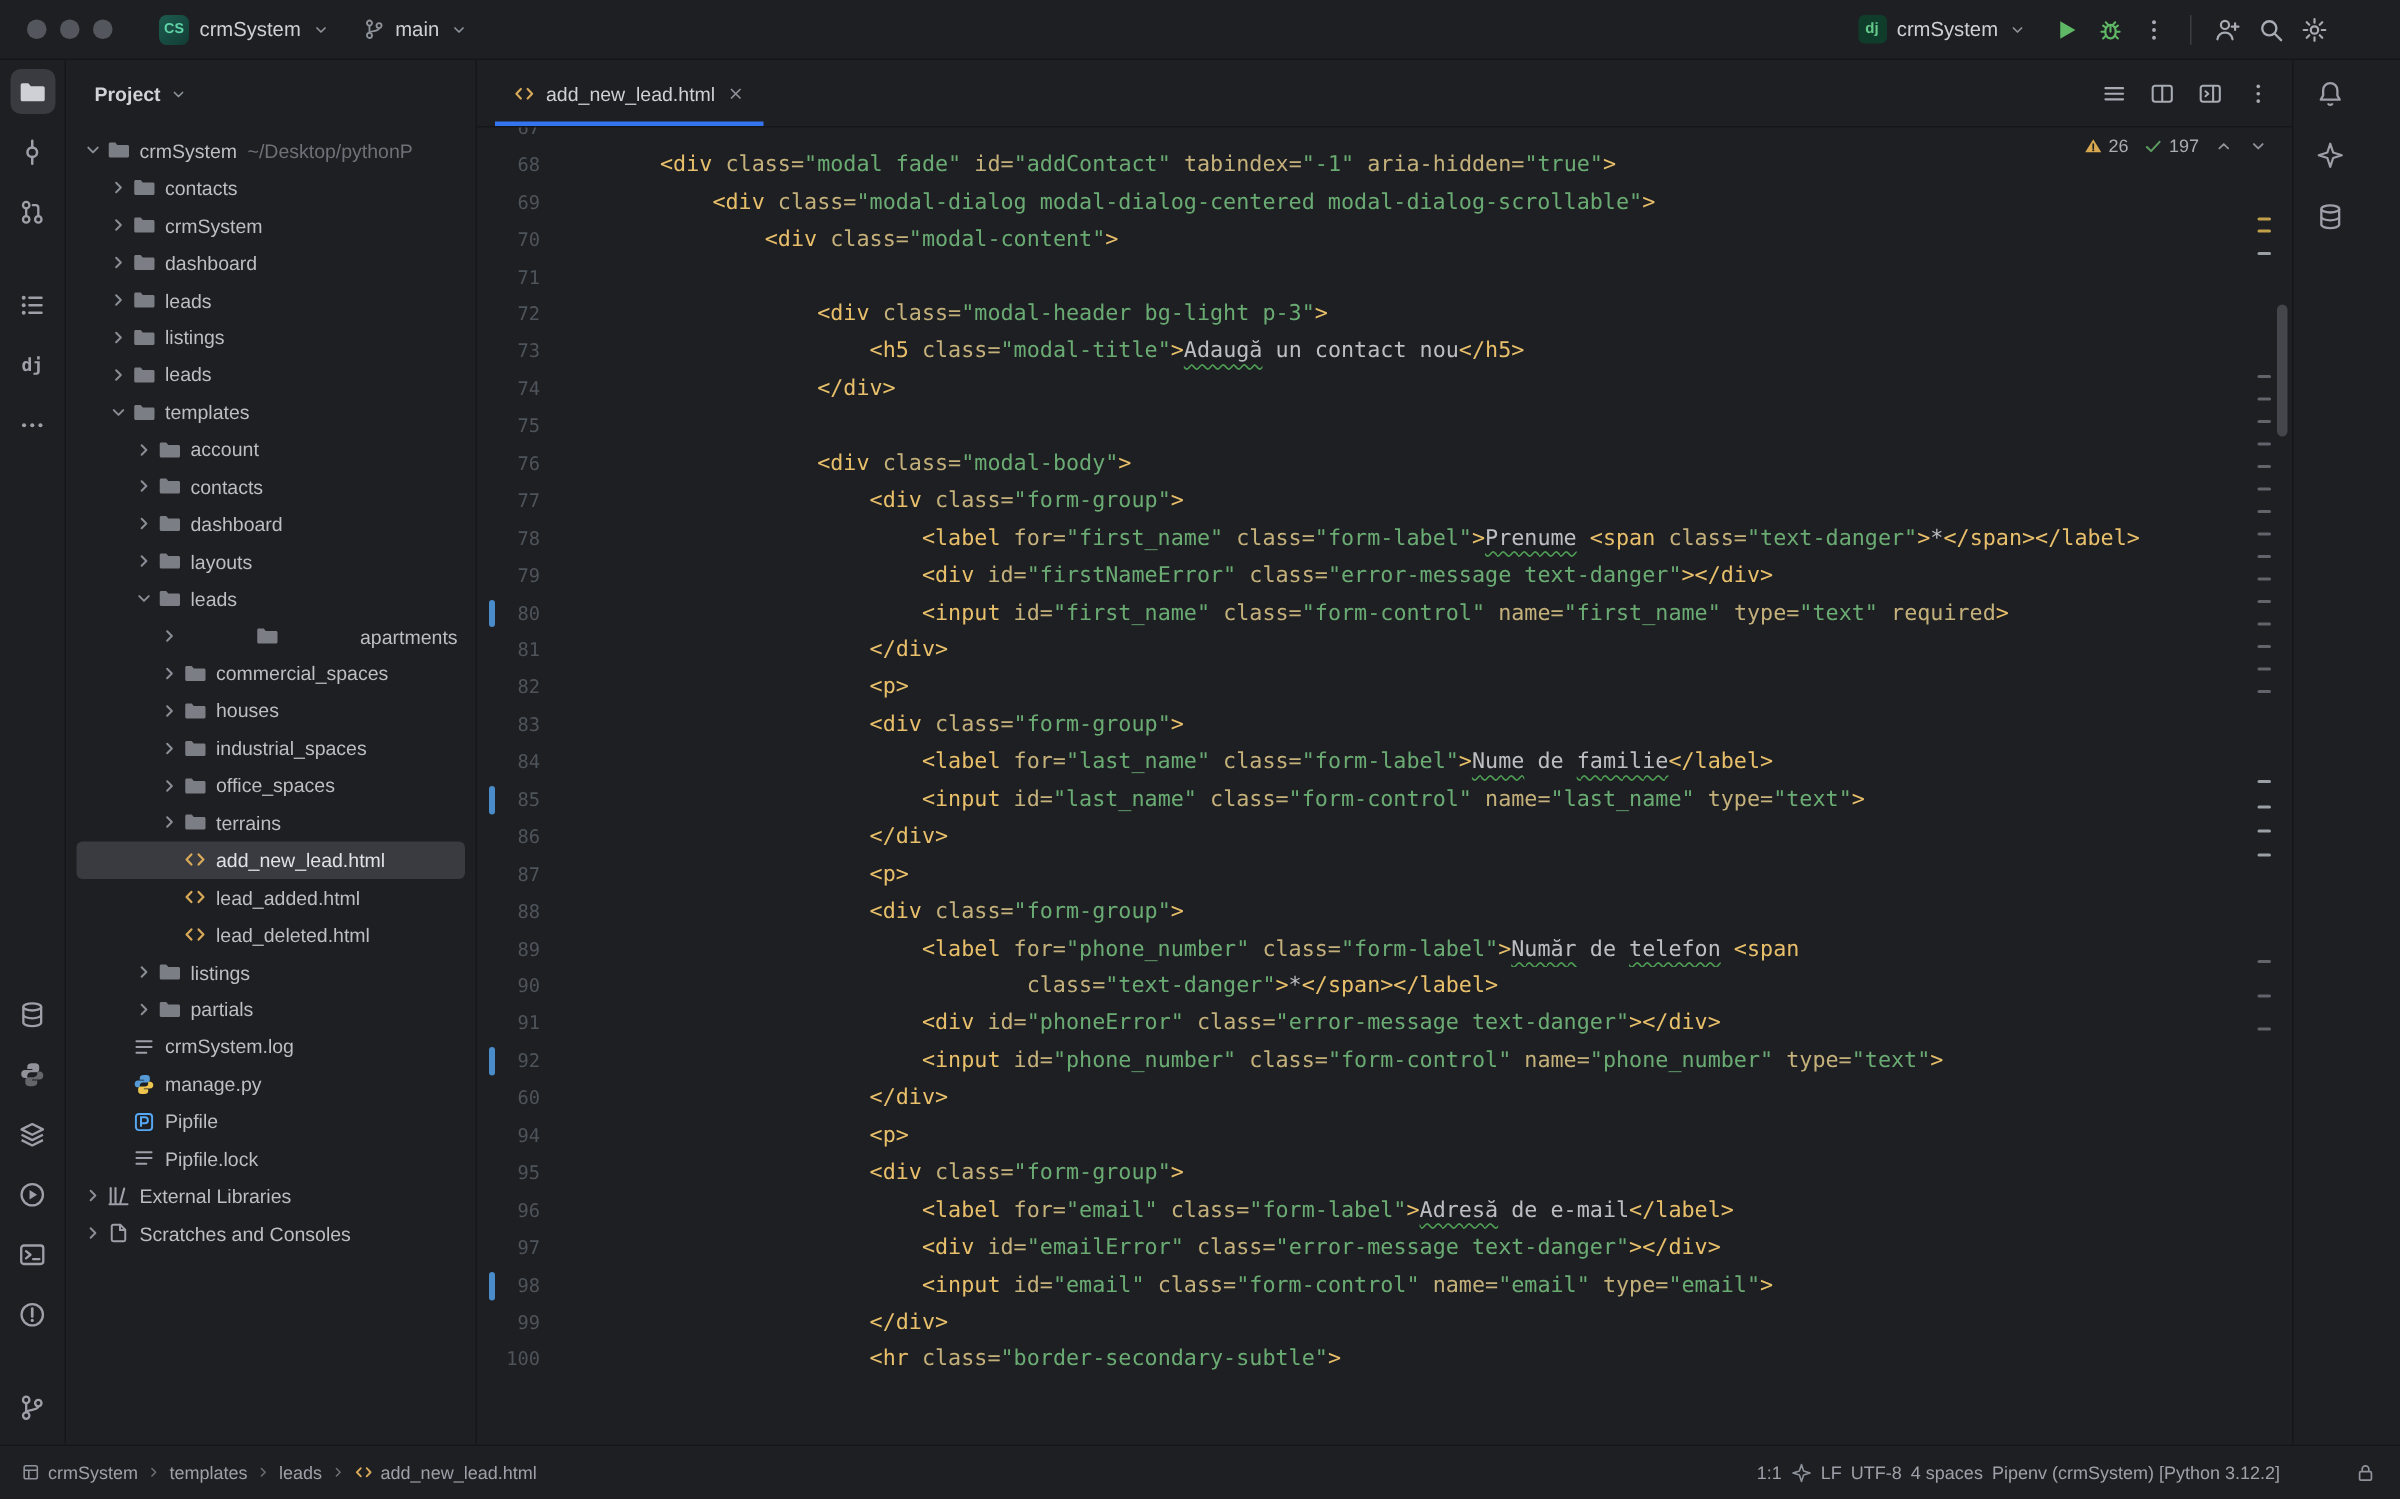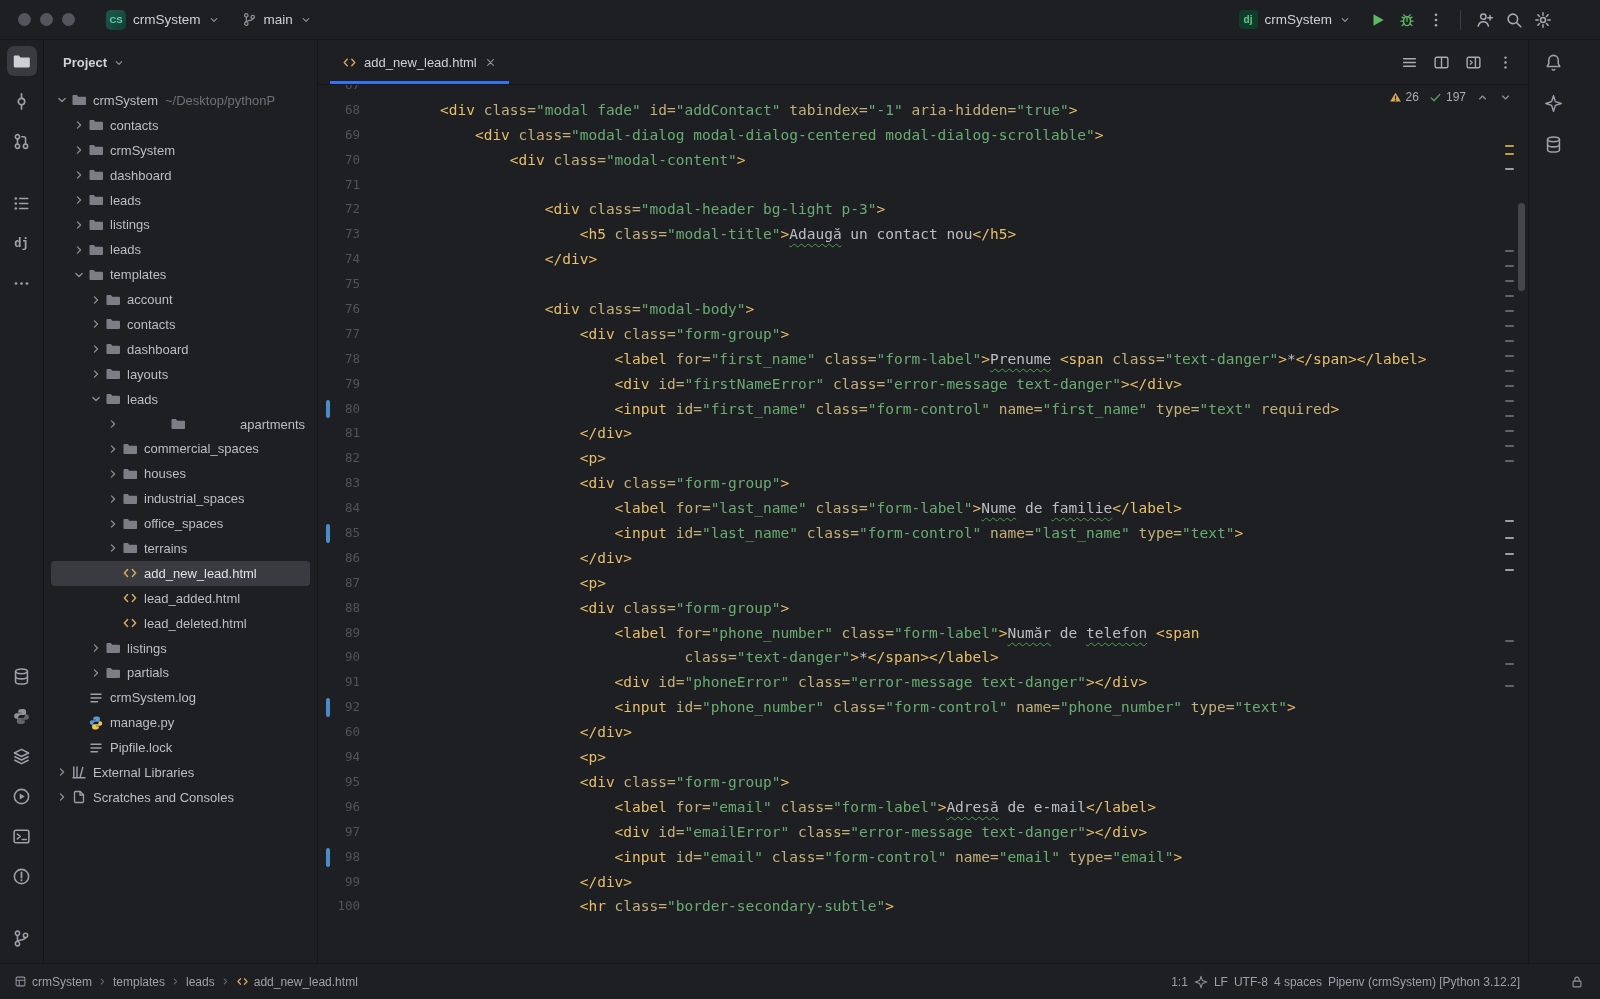"Pipfile" div.tree-row { html: none -> <div> <span></span> <span> <svg> <rect></rect> <path></path> </svg> </span> <span>Pipfile</span> </div> }
